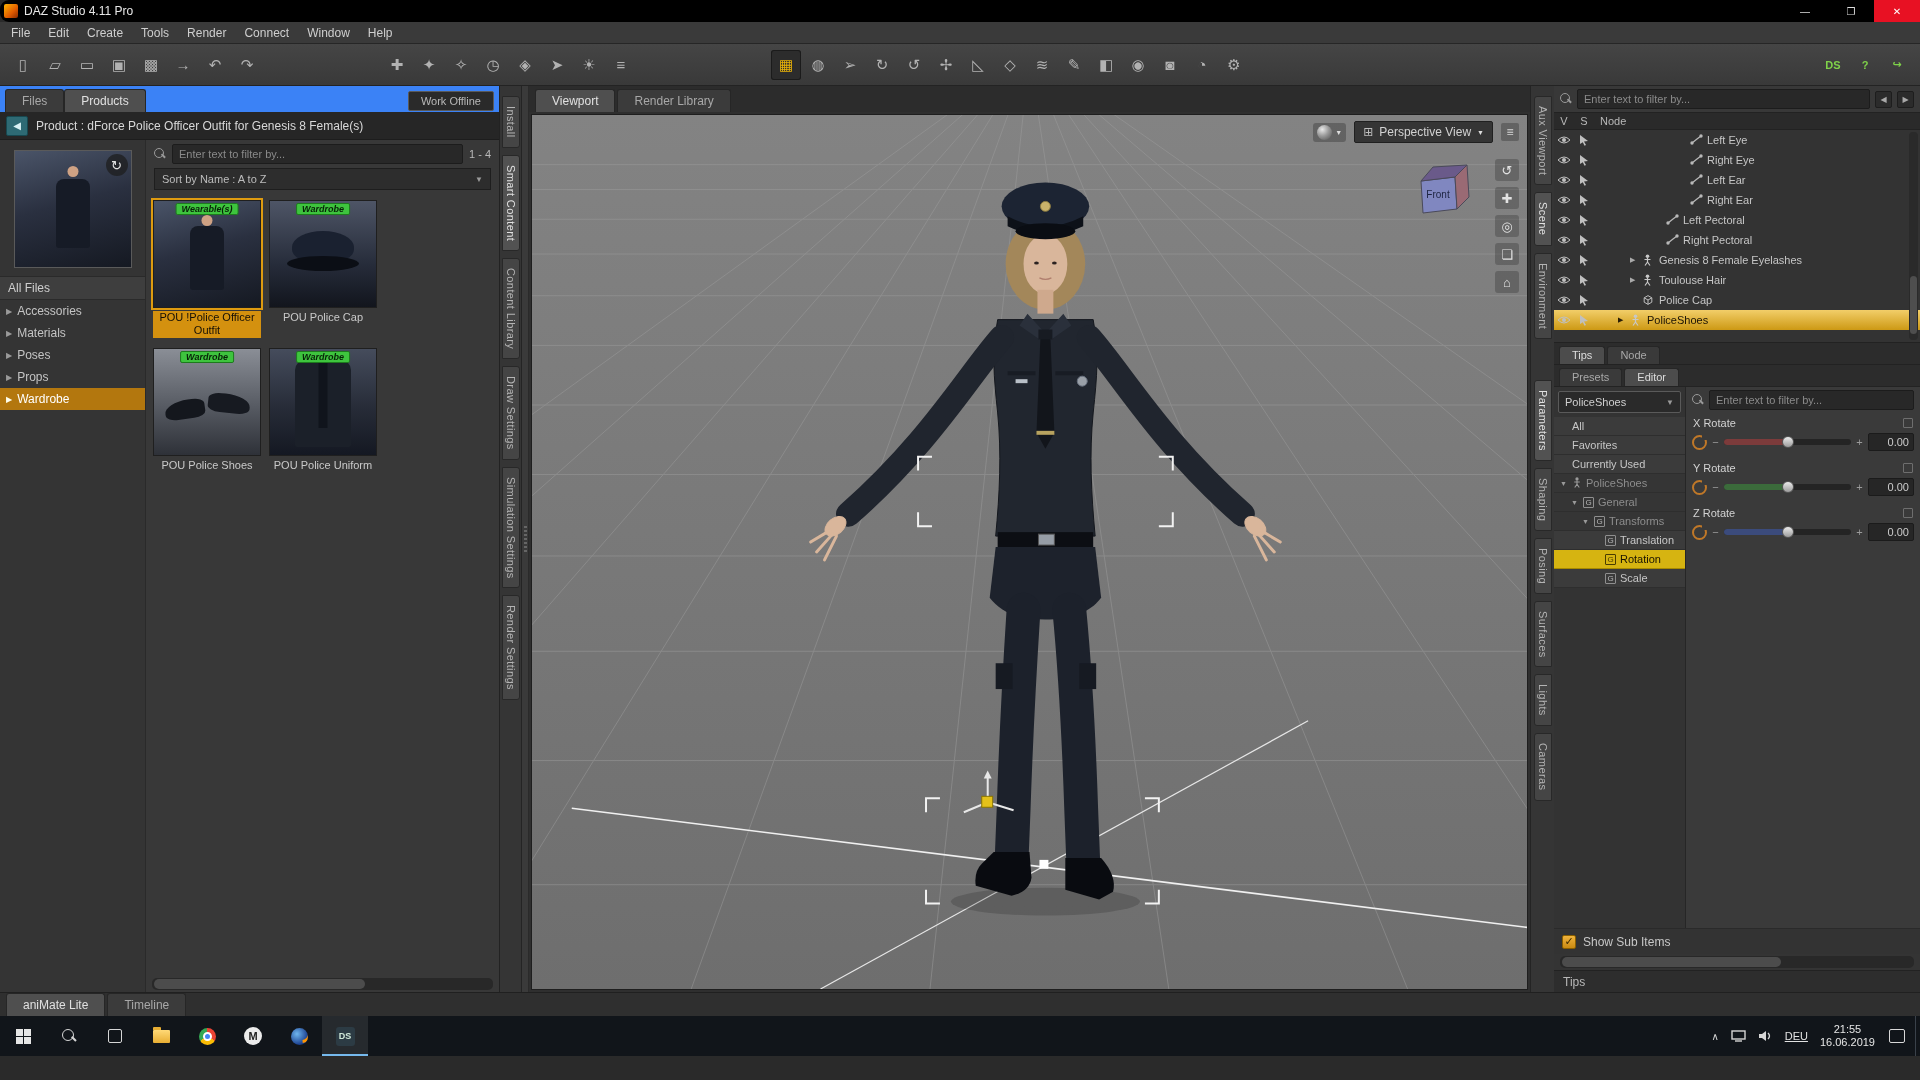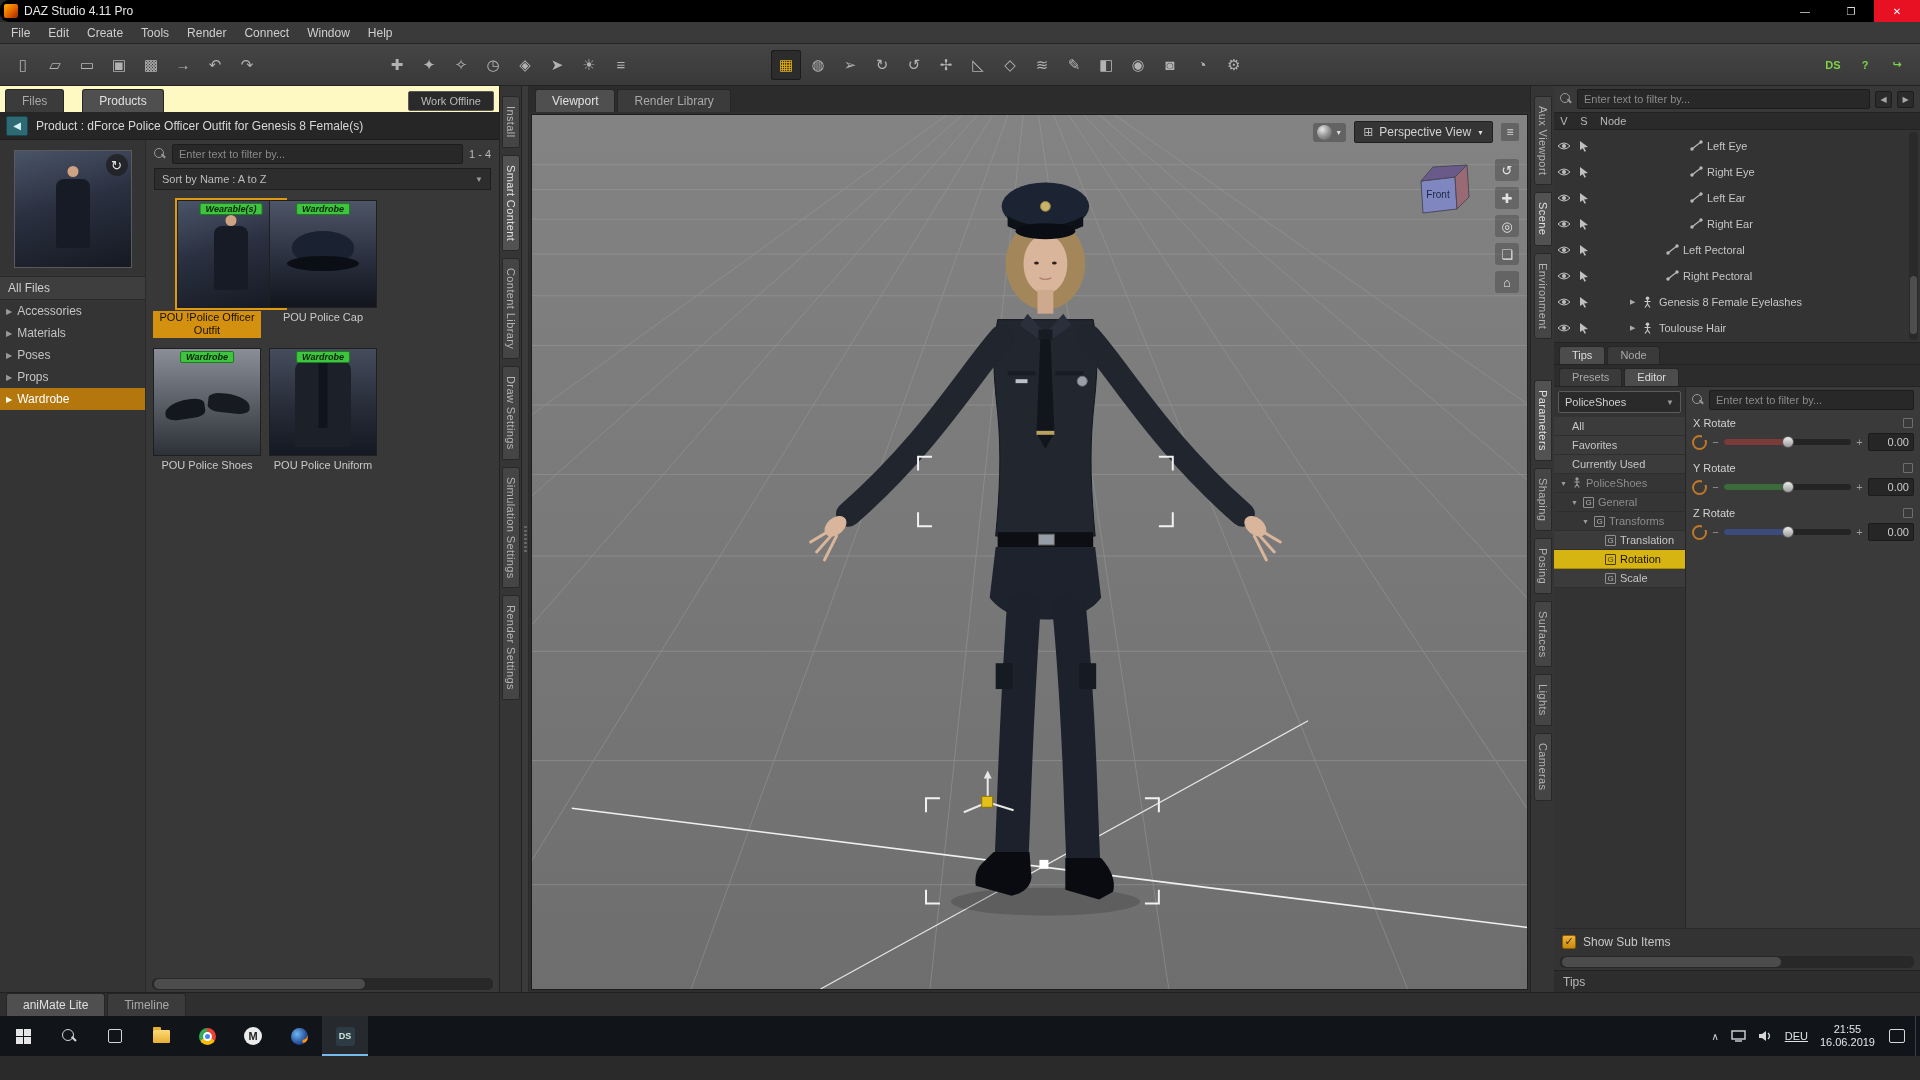"Files" .lp-tabs { background: #fef9c3 -> #3b82f6; gap: 18px -> 0 }
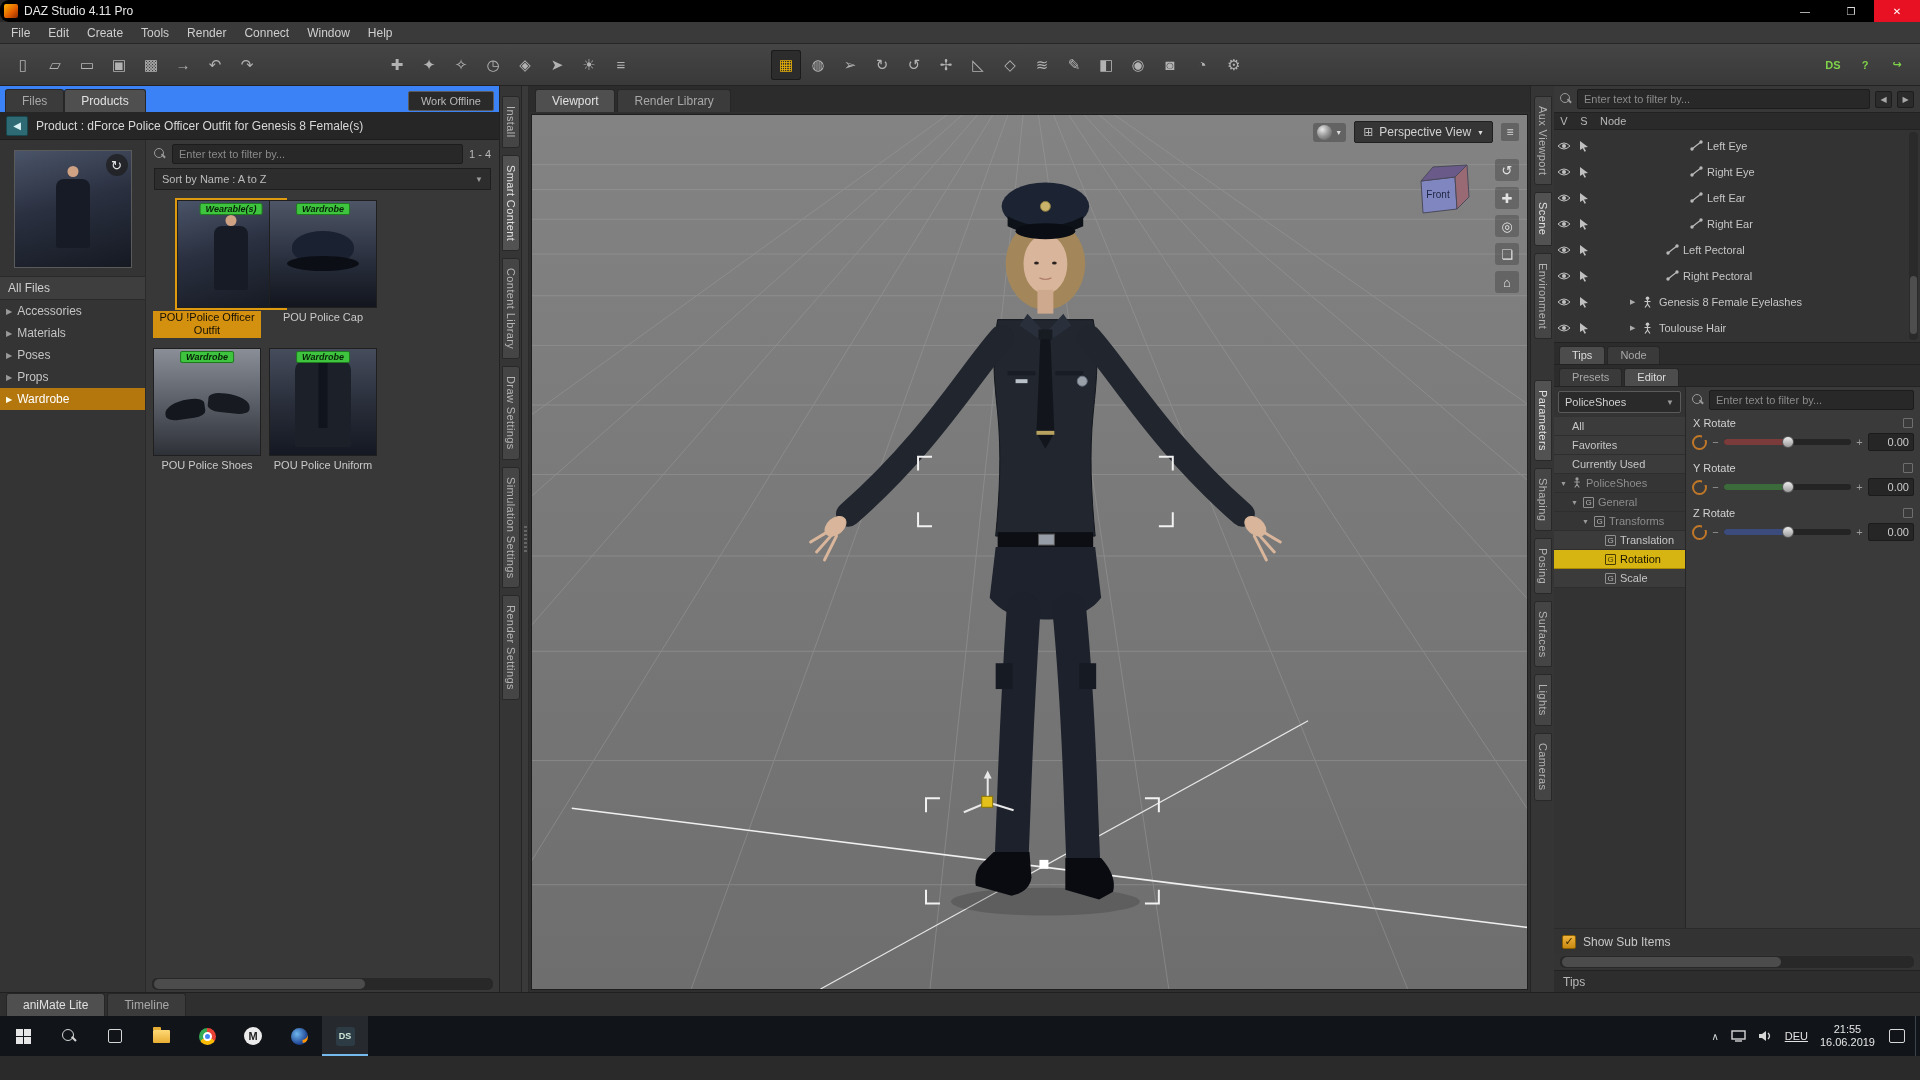"Left Eye" .scene-row { margin-top: 6px -> none }
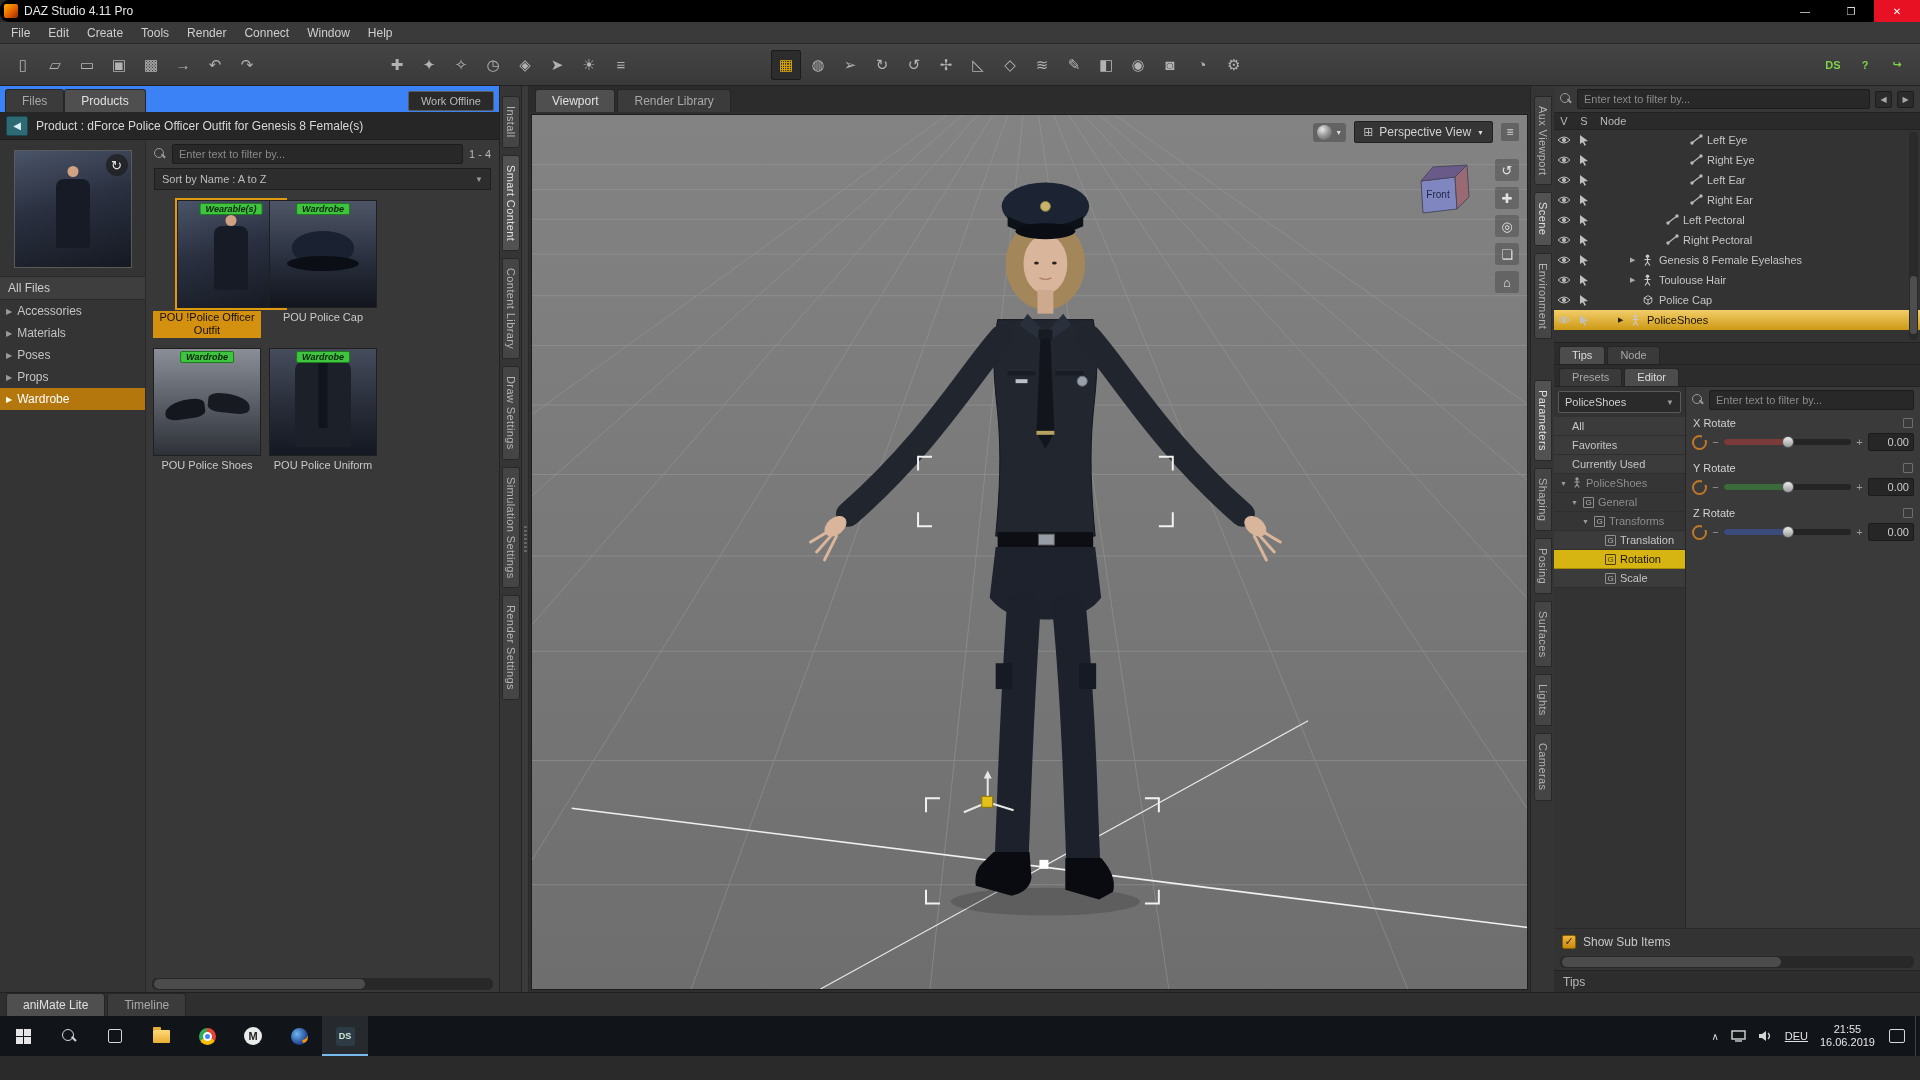"Wearable(s)" .tile.selected .tile-thumb { margin-left: 24px -> none }
